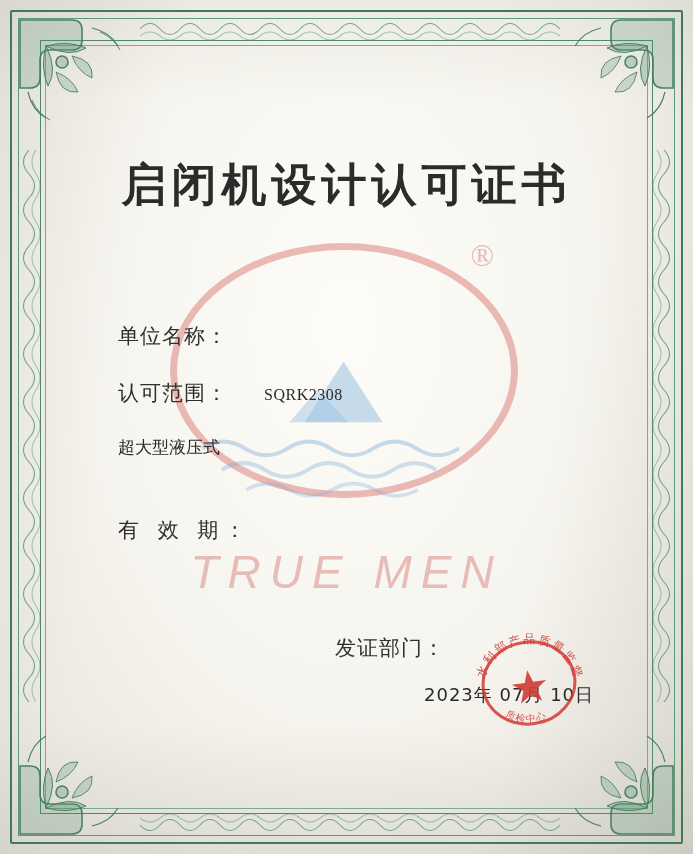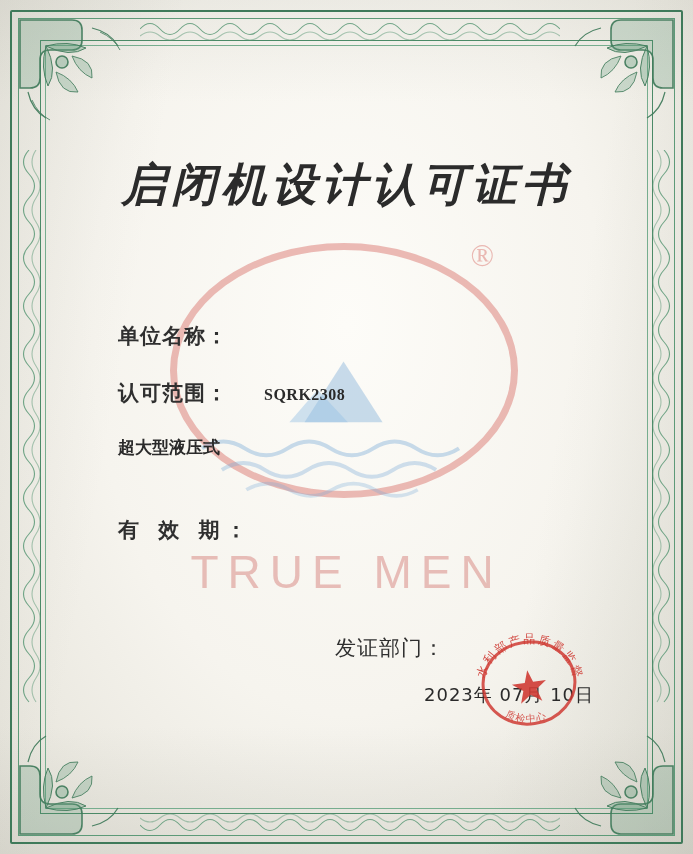"启闭机设计认可证书" .title { font-style: italic -> none }
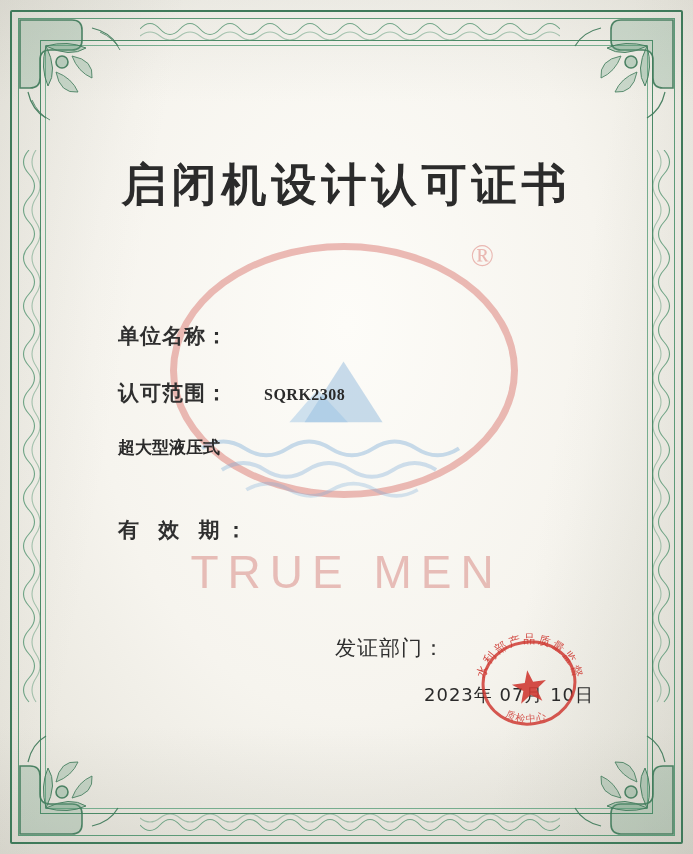"单位名称：" .field-row { font-weight: bold -> none }
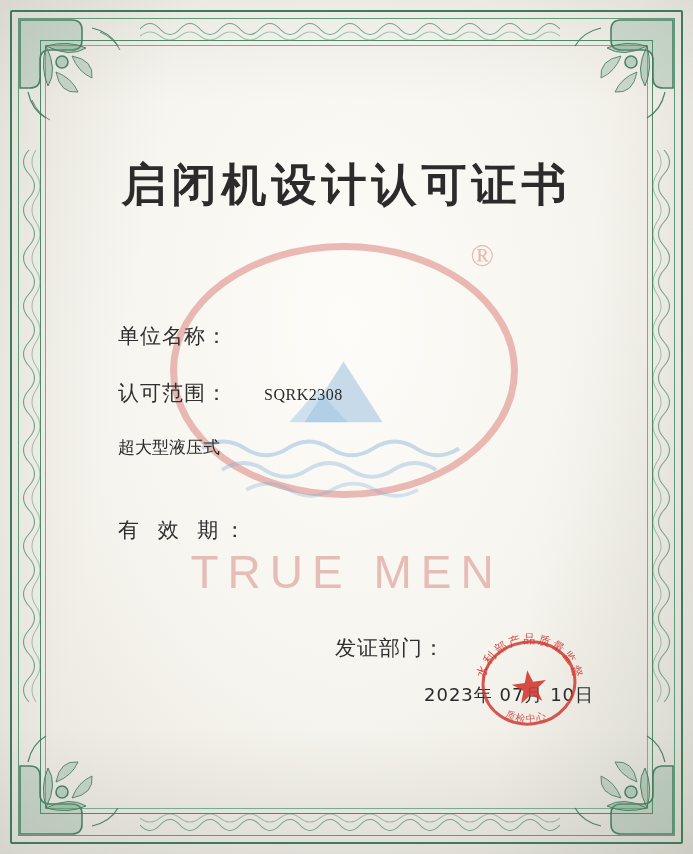"TRUE MEN" .brand-text { font-style: none -> italic }
